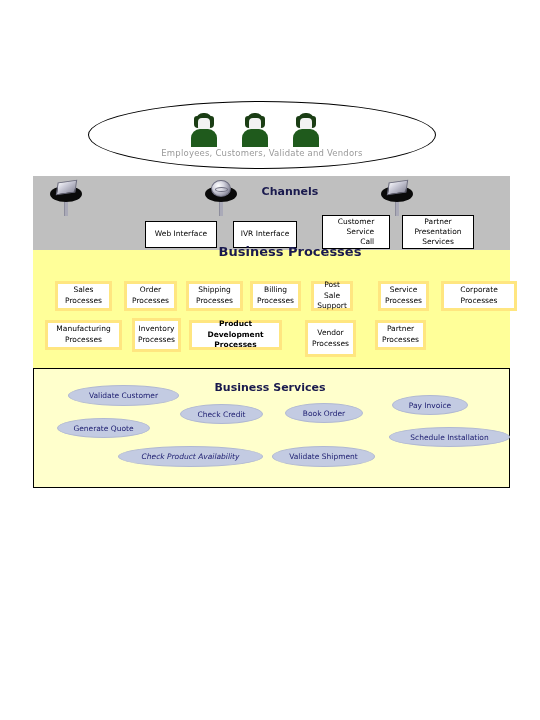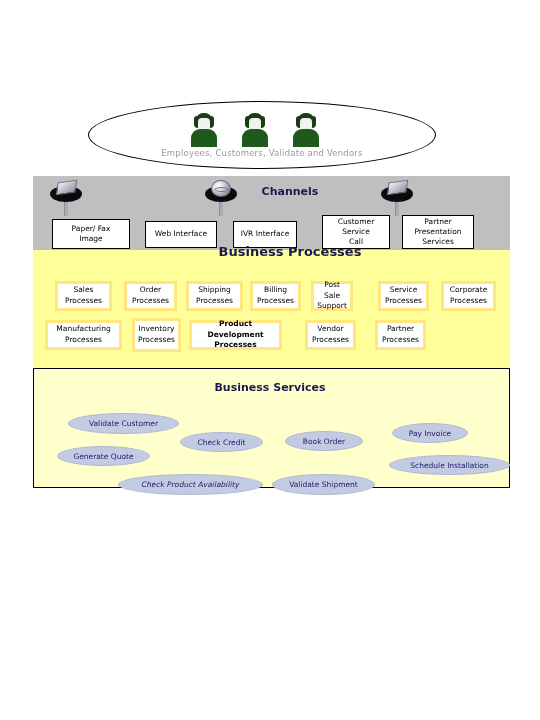"Customer" div.chan-box { text-align: none -> right }
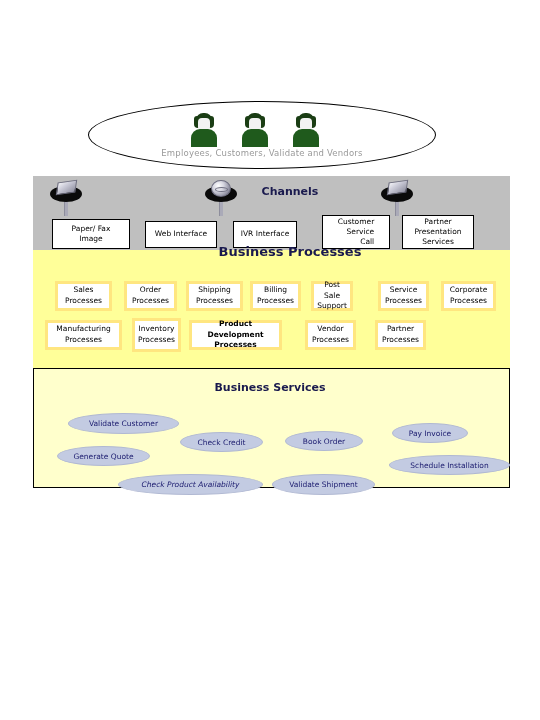"Paper/ Fax" div.chan-box { html: <div>Paper/ Fax<br>Image</div> -> none }
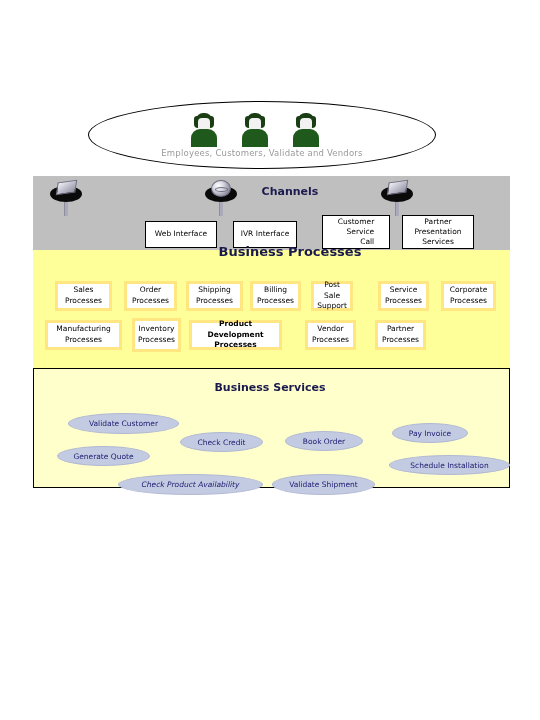"Corporate" div.proc-box { width: 55px -> 76px }
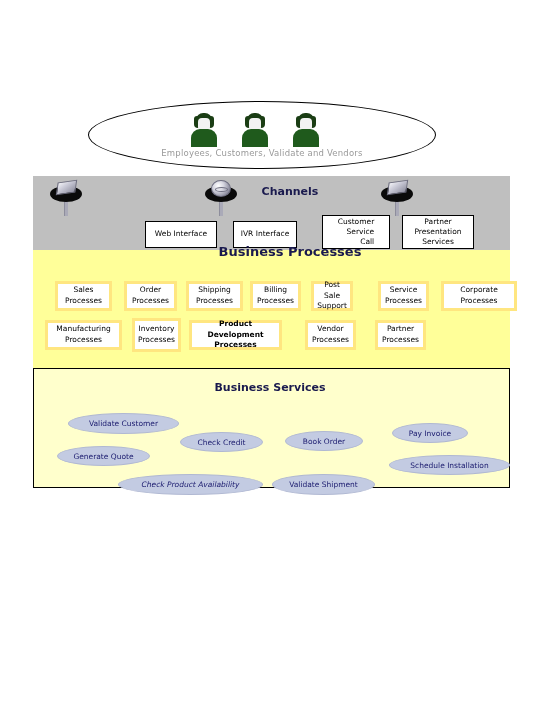"Vendor" div.proc-box { height: 30px -> 37px }
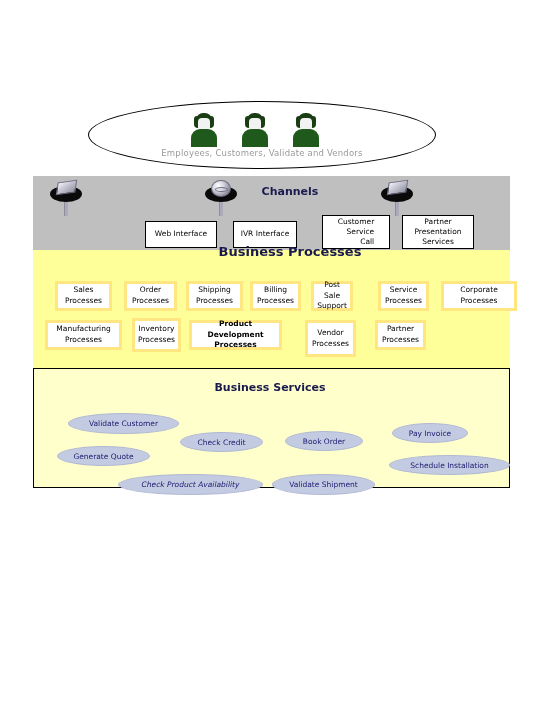"Validate Customer" .svc { margin-top: 28px -> none }
